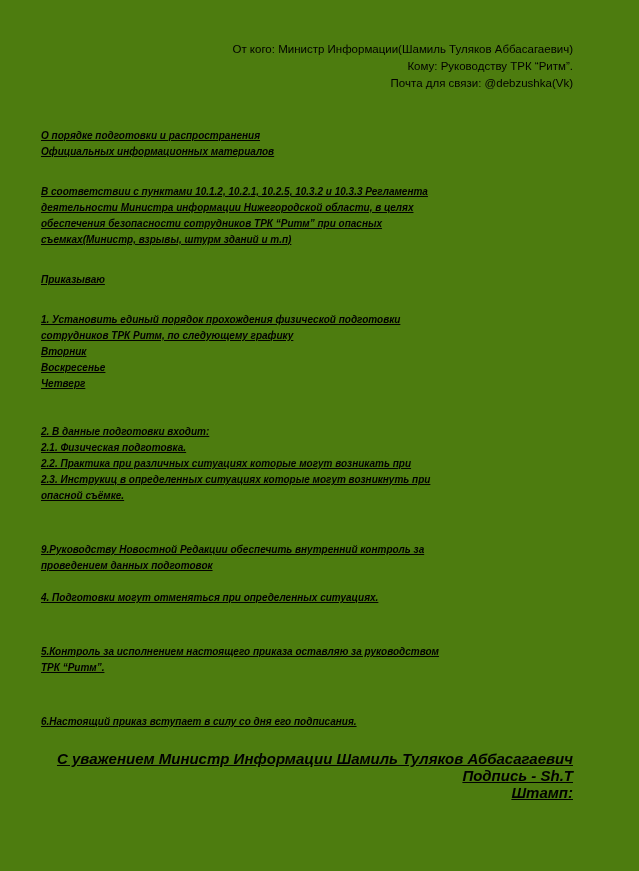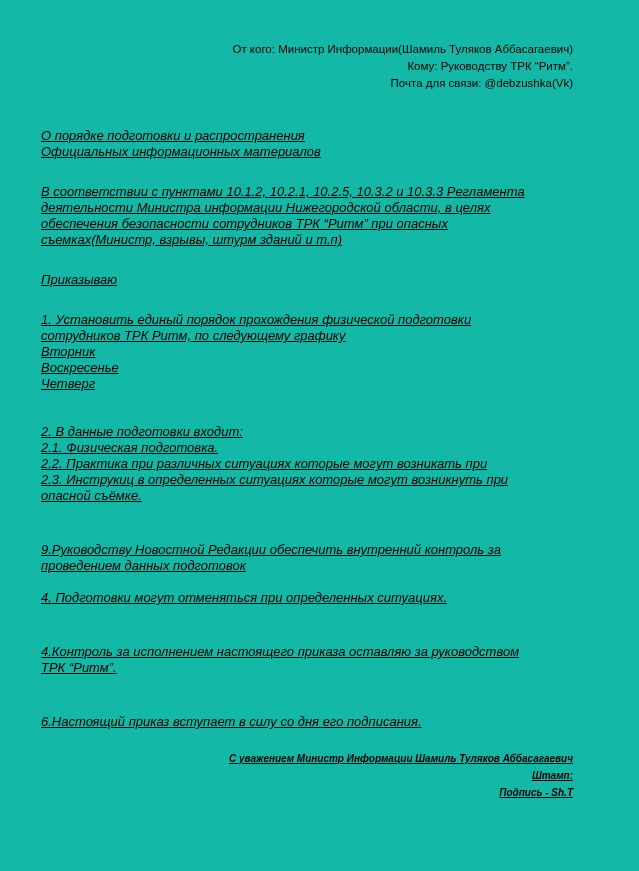"От кого: Министр Информации(Шамиль" .page { background: #14b8a6 -> #4d7c0f }
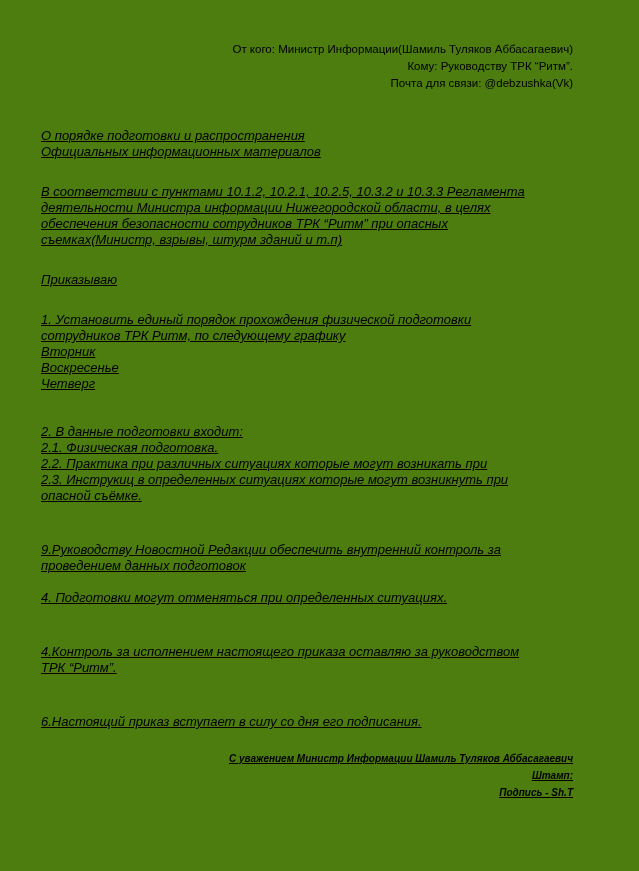"О порядке подготовки и распространения" .para { font-size: 13px -> 10px; font-weight: normal -> bold }
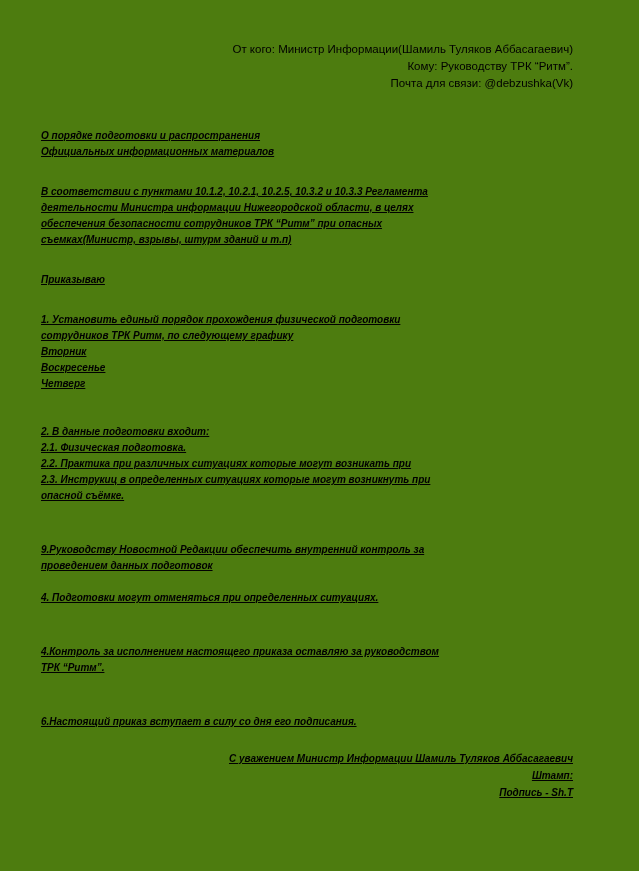"4.Контроль за исполнением настоящего" span.ln { text: 4.Контроль -> 5.Контроль }
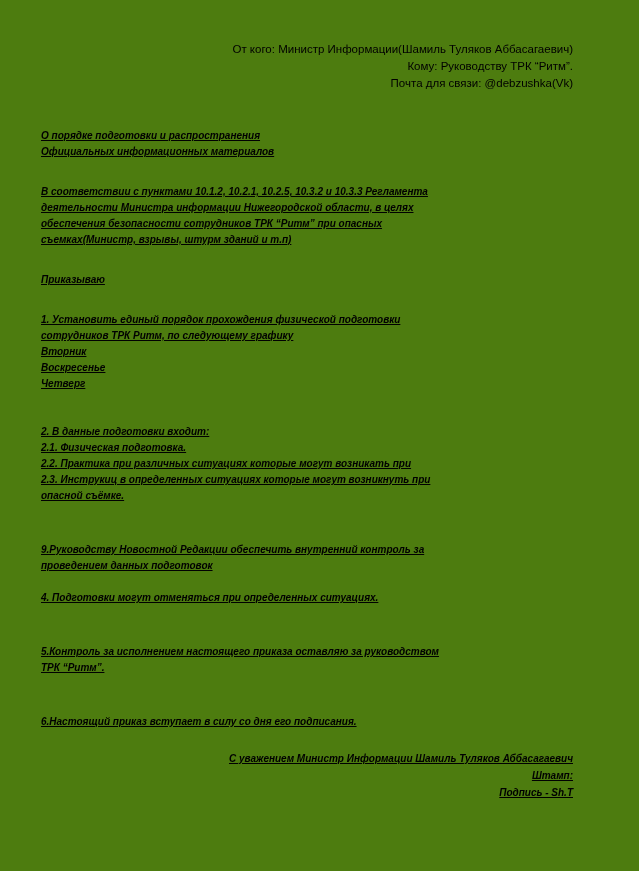"С уважением Министр Информации Шамиль" .sign-line { font-size: 10px -> 15px }
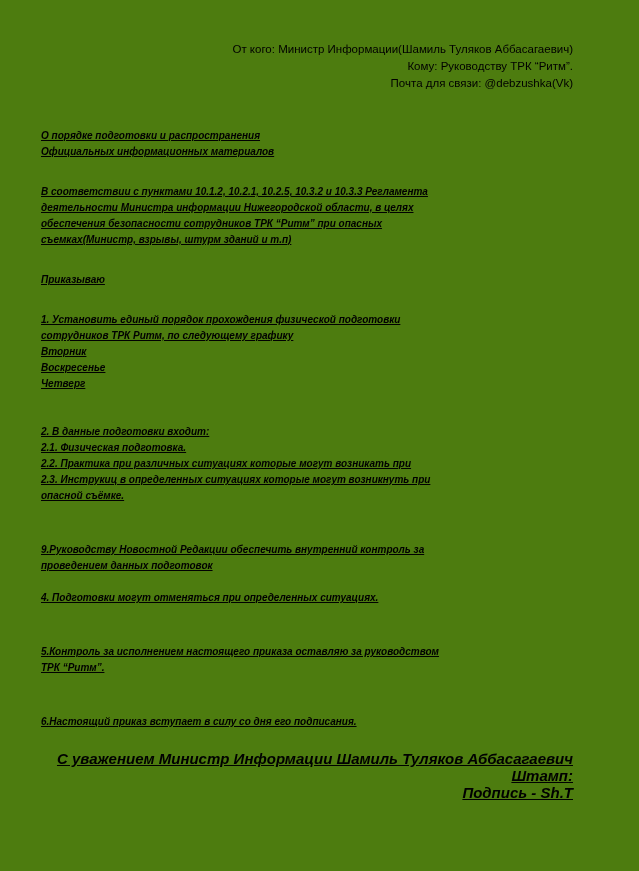"Штамп:" div.sign-line { order: before "Подпись - Sh.T" -> after "Подпись - Sh.T" }
